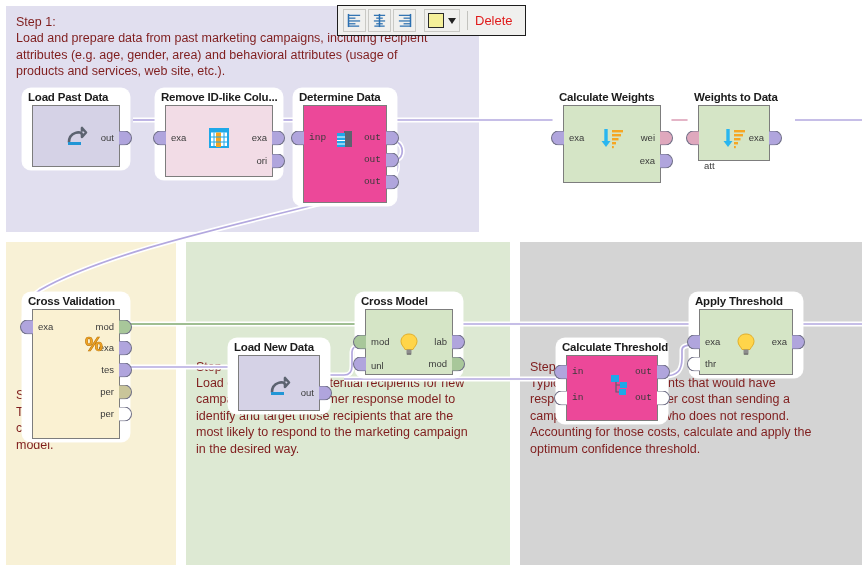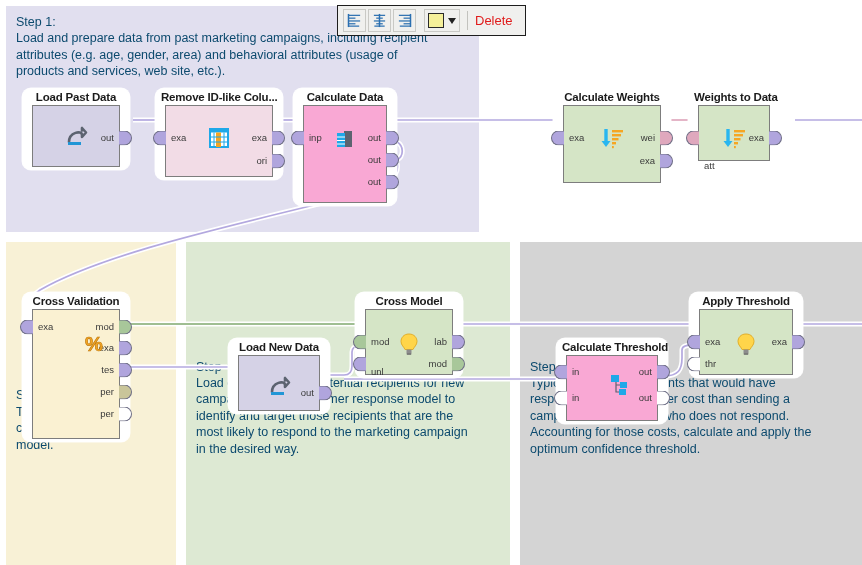"Step 1:" .region-text { color: #0c4a6e -> #7f1d1d }
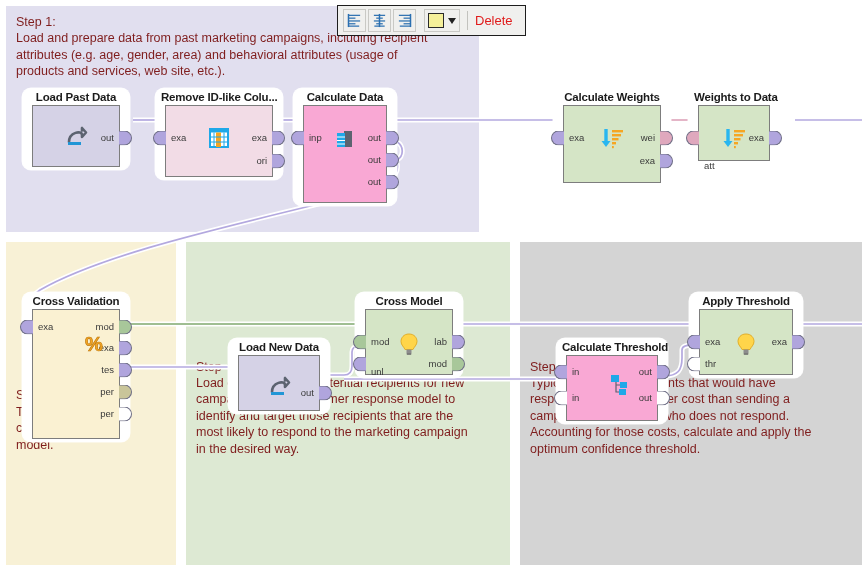"Load Past Data" .op-title { text-align: center -> left }
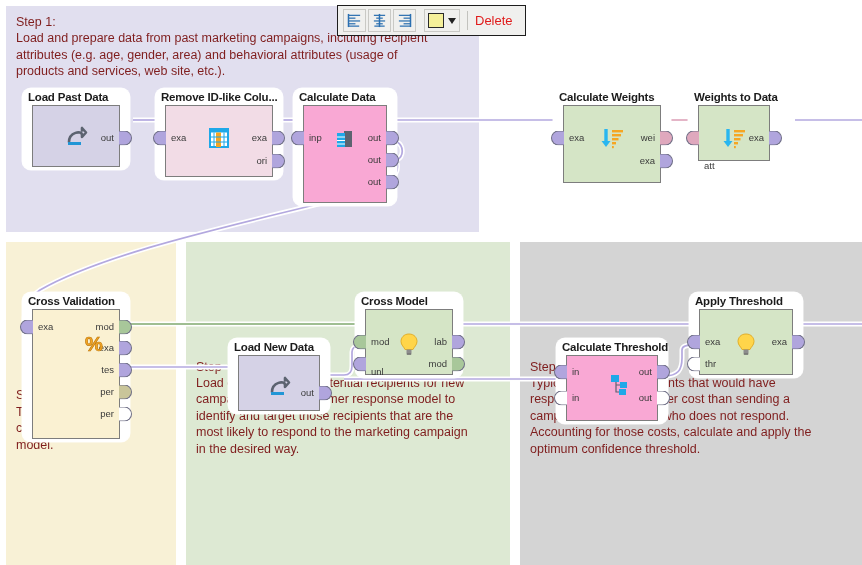"Calculate Data" div.op-title { text: Calculate -> Determine }
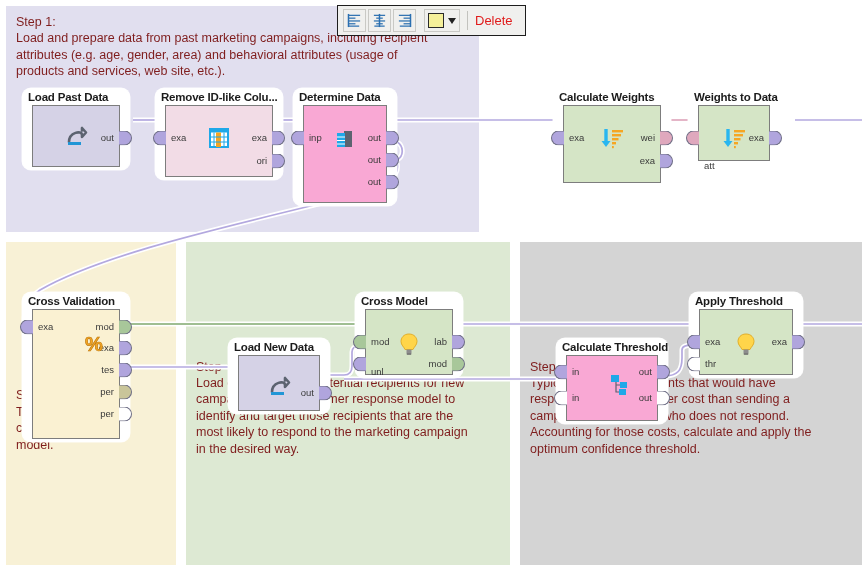"inp" .fill-peach { background: #f9a8d4 -> #ec4899; font-family: none -> Liberation Mono, monospace }
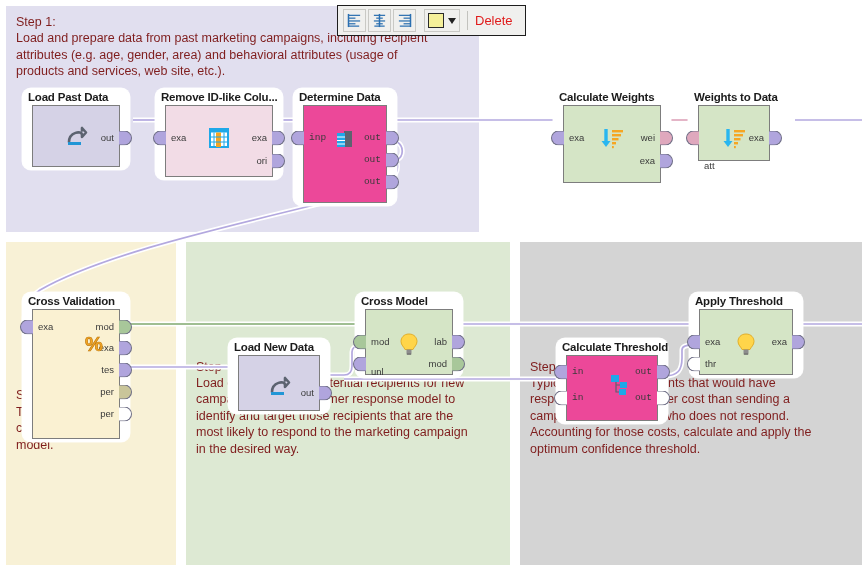"unl" span.plabel { top: 62px -> 56px }
